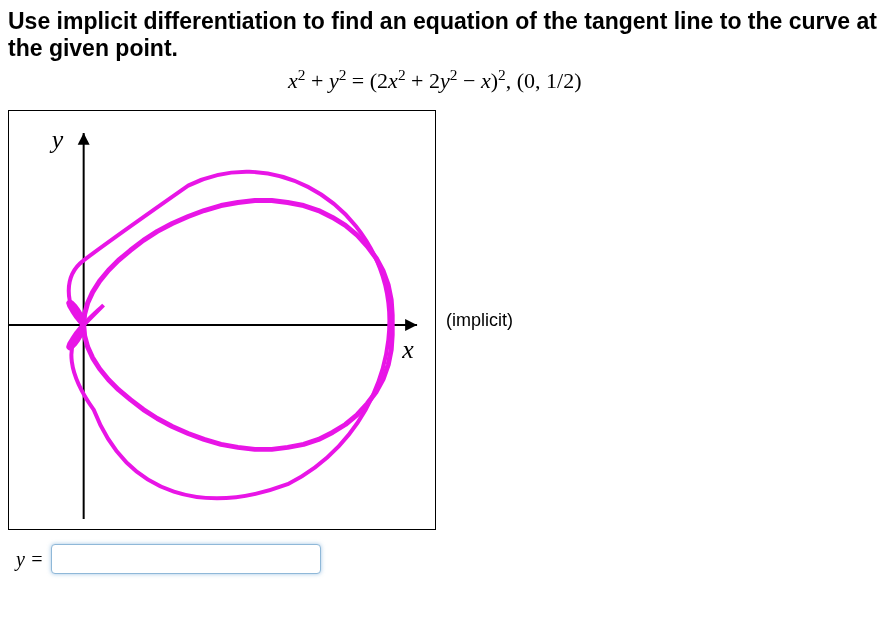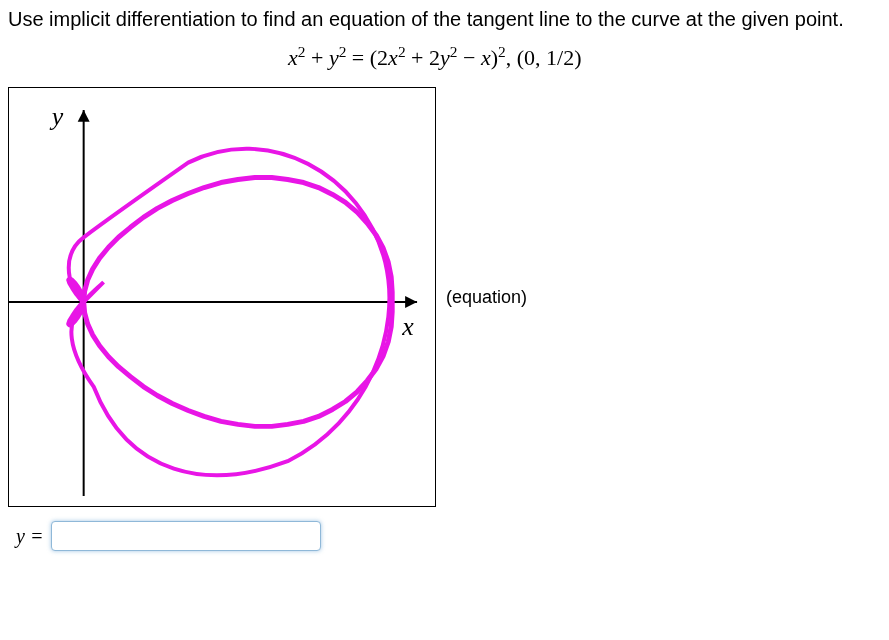"Use implicit differentiation to find" .question-text { font-size: 20px -> 23px; font-weight: none -> bold; margin-bottom: 12px -> 4px }
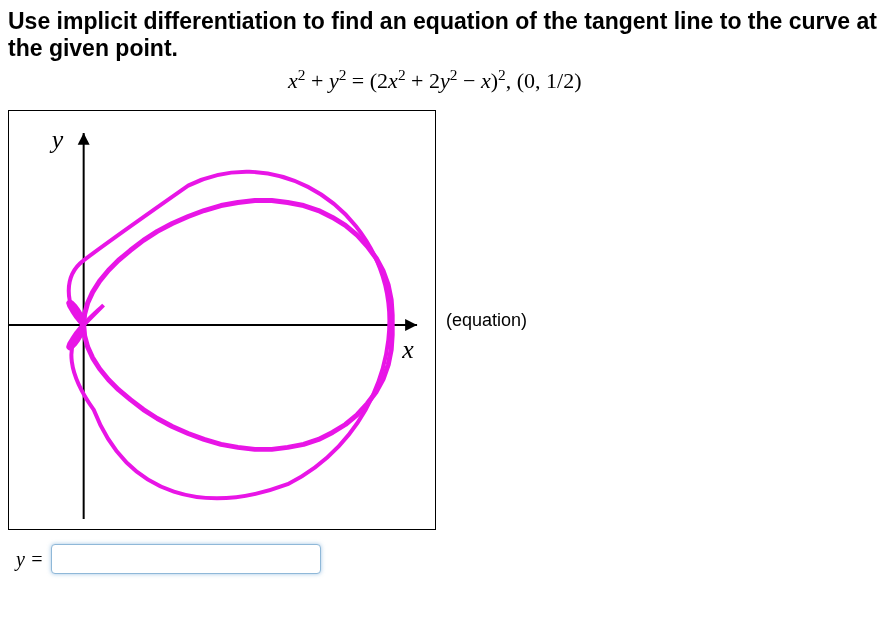"(equation)" div.curve-label { text: equation -> implicit }
